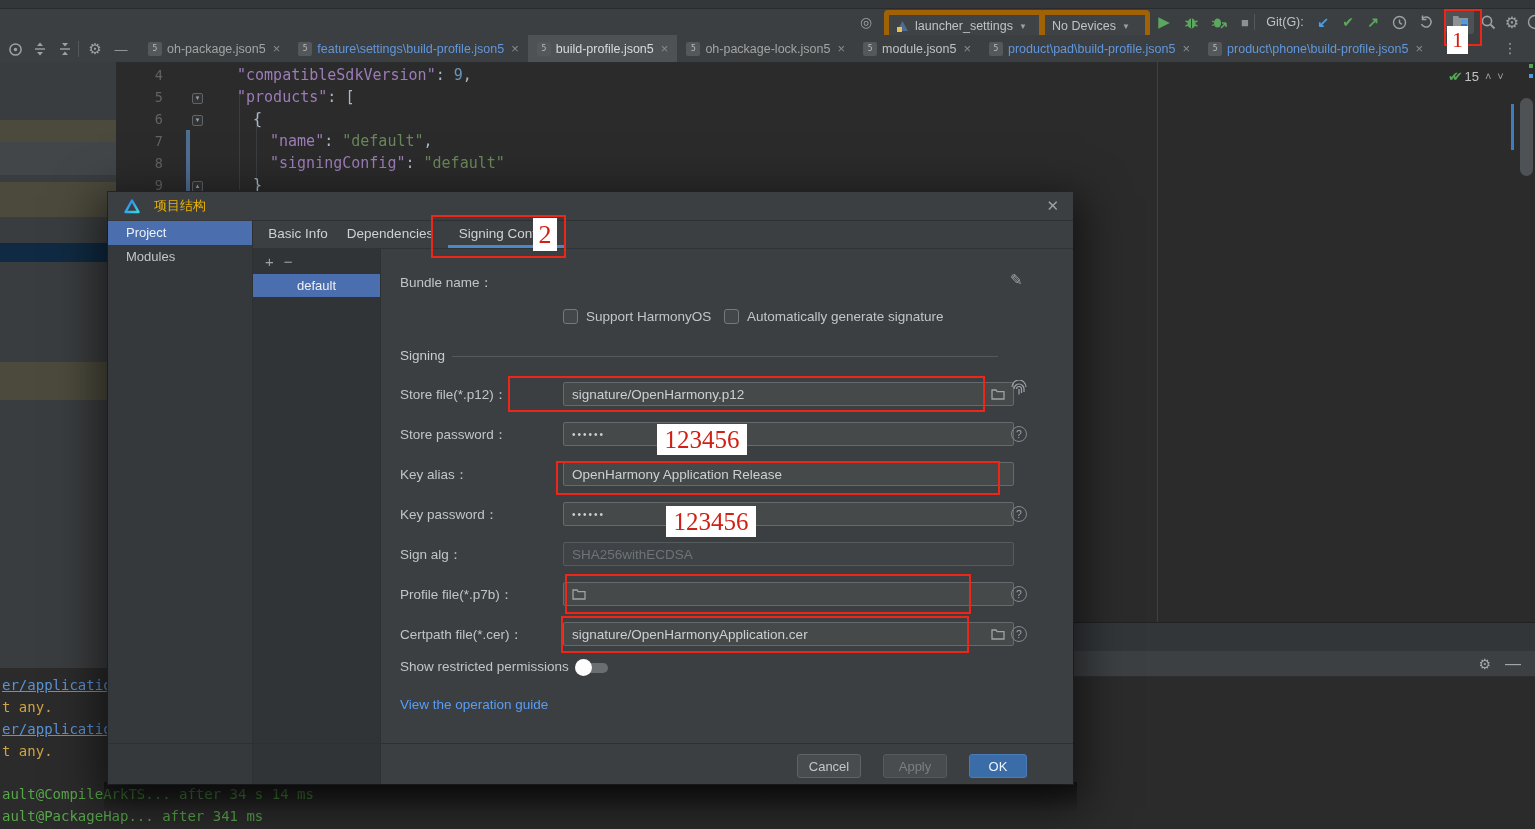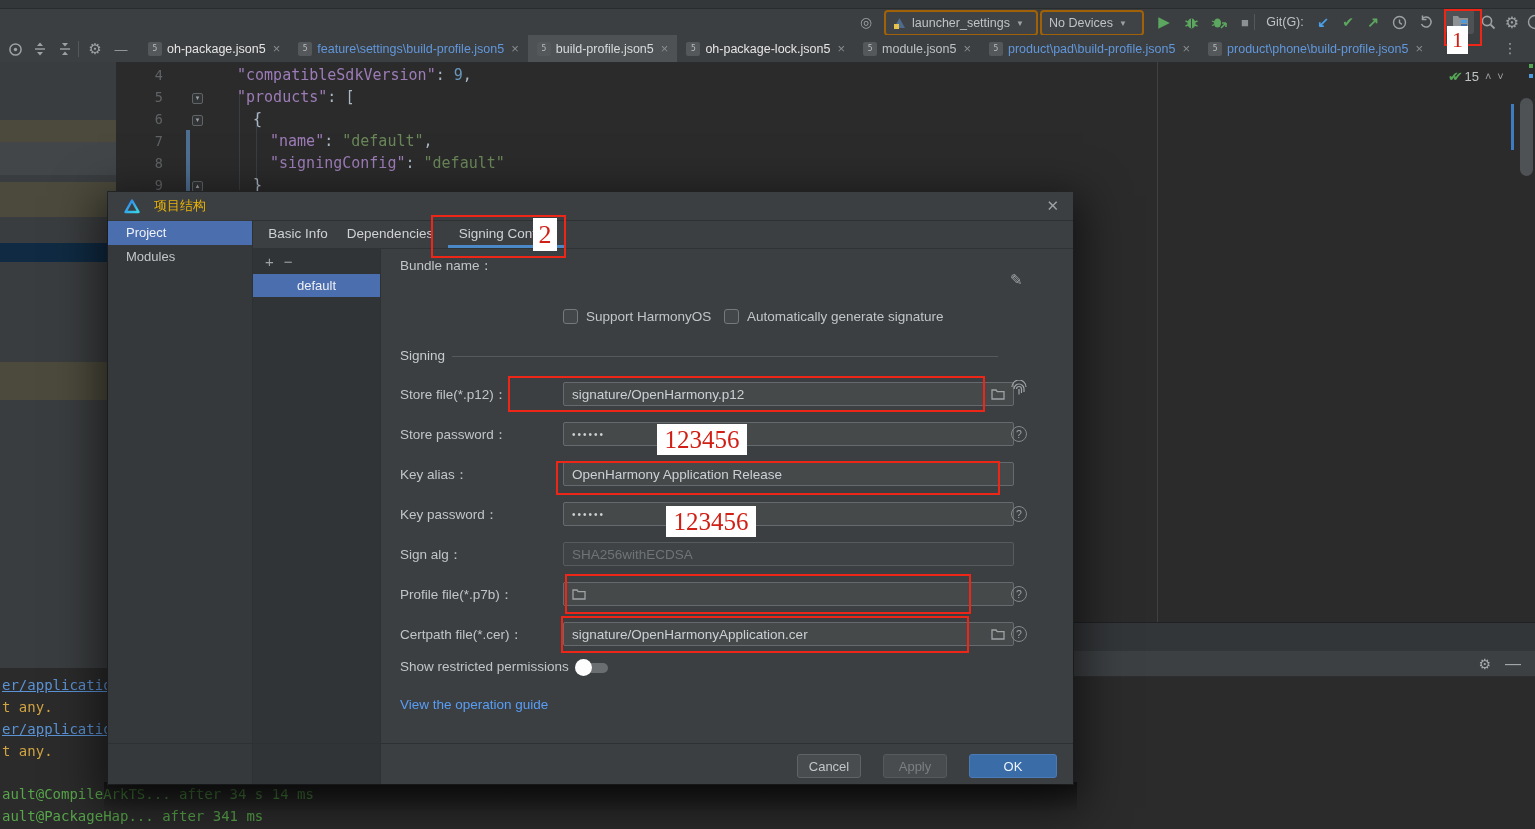"launcher_settings" .combo { border: 2px solid #a16207 -> 5px solid #a16207 }
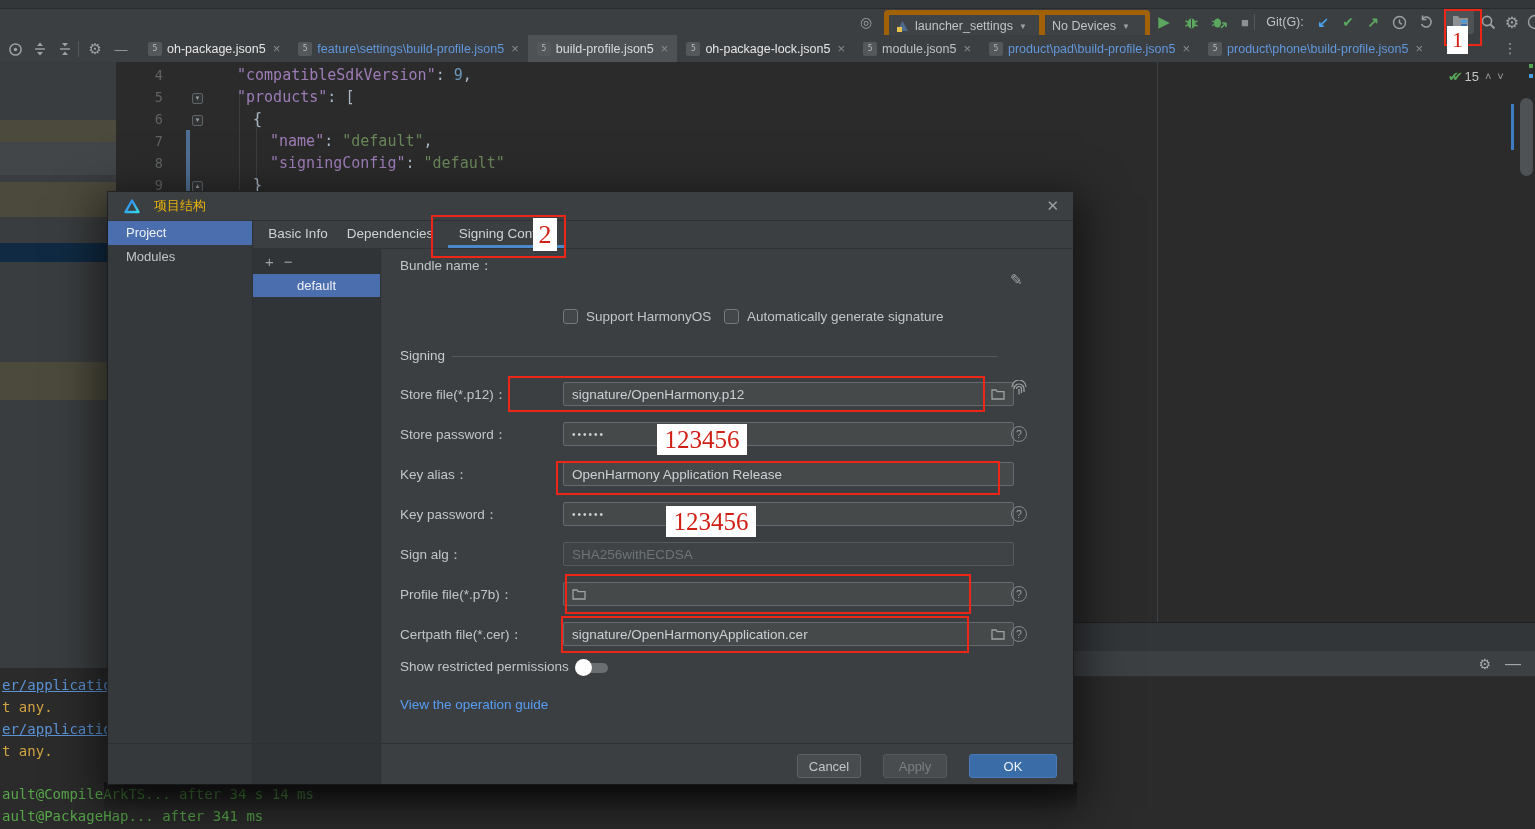"oh-package.json5" .etab.modified .etab-label { color: #e5e5e5 -> #a3a3a3 }
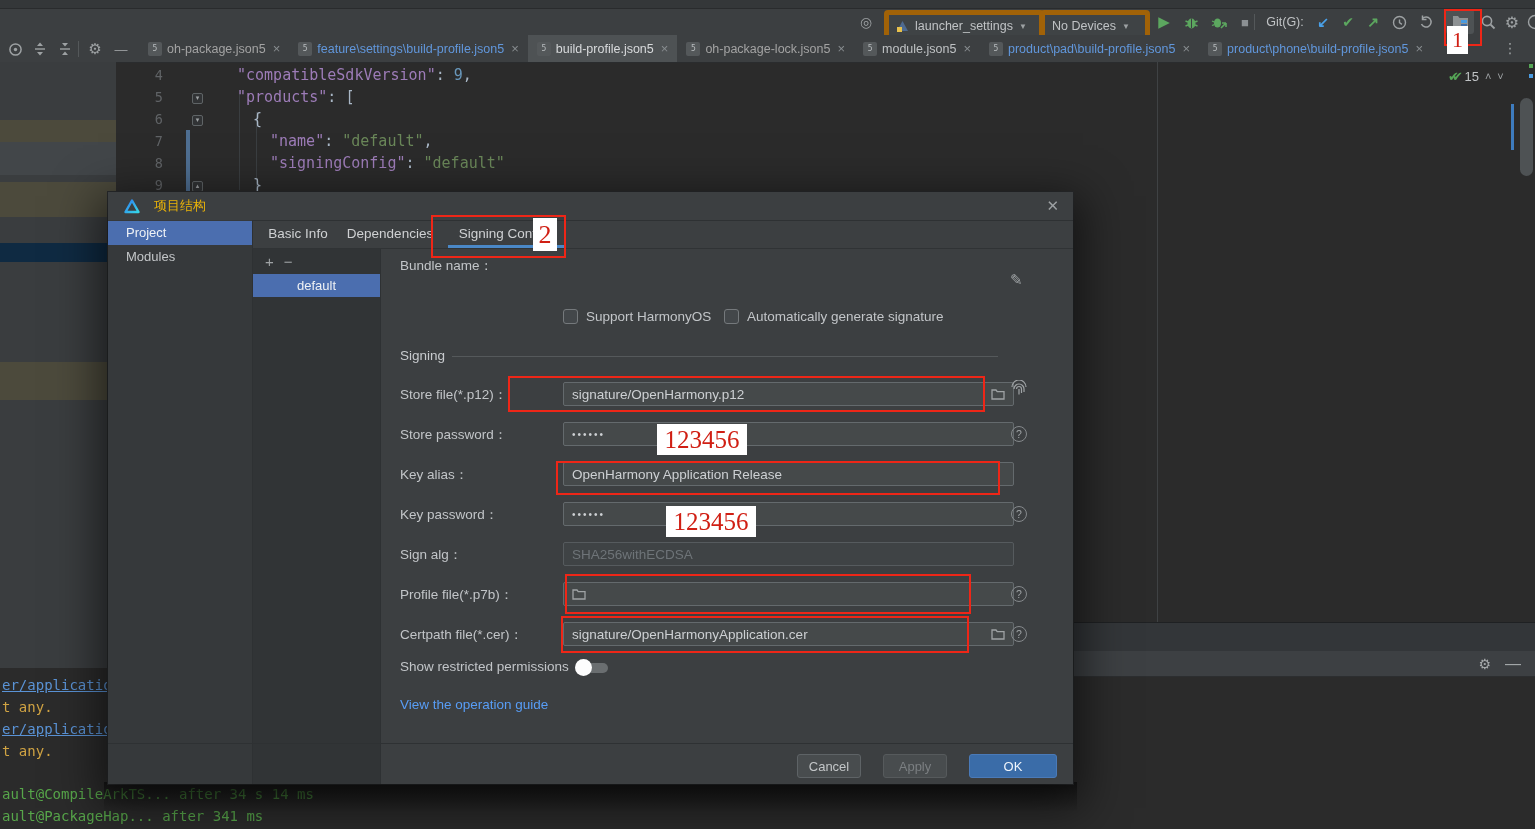"Bundle name：" span.flabel { top: 8px -> 25px }
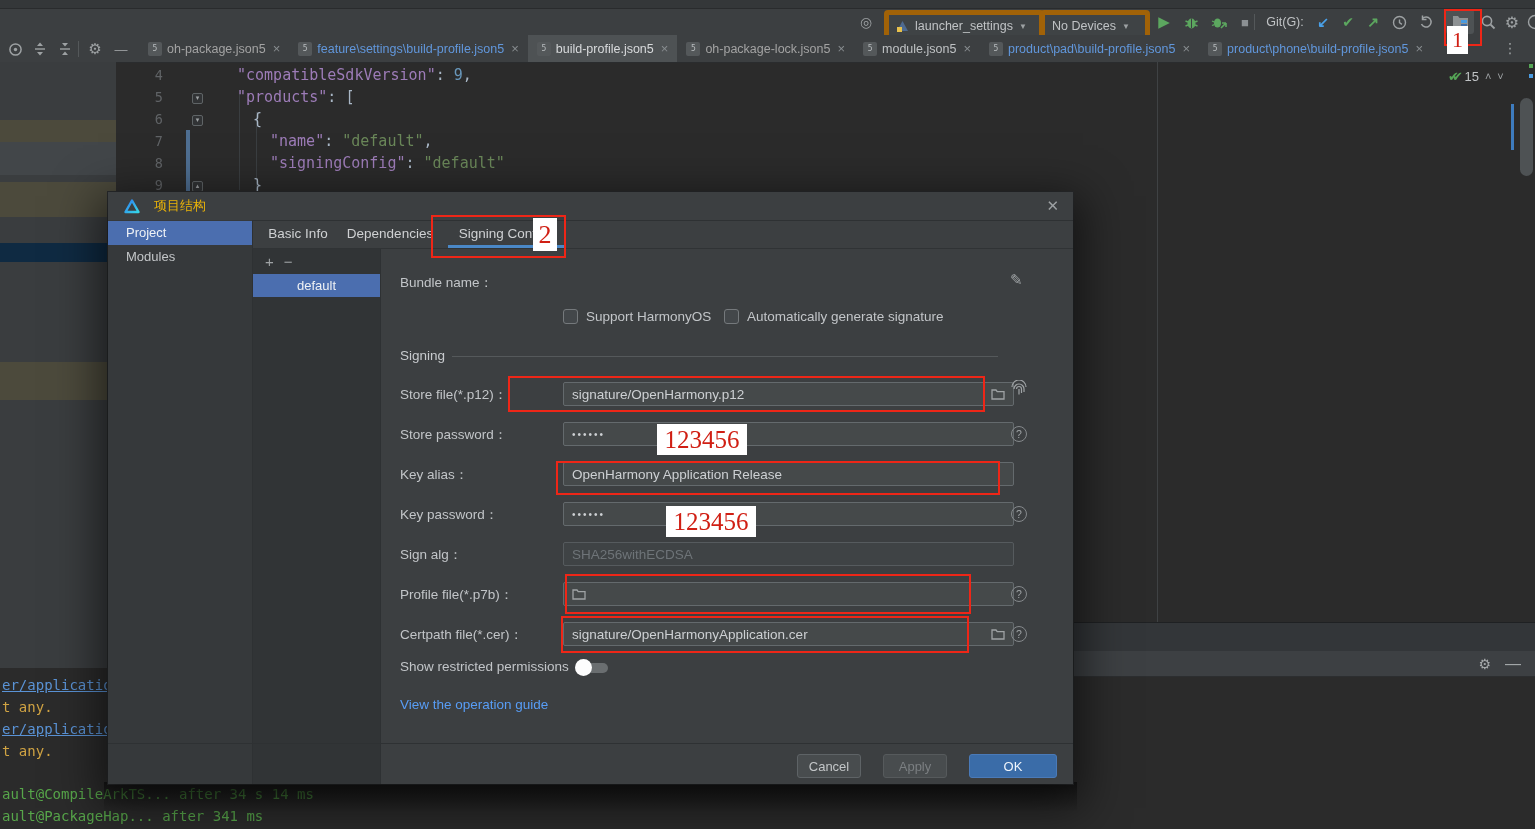"OK" div.btn { width: 88px -> 58px }
